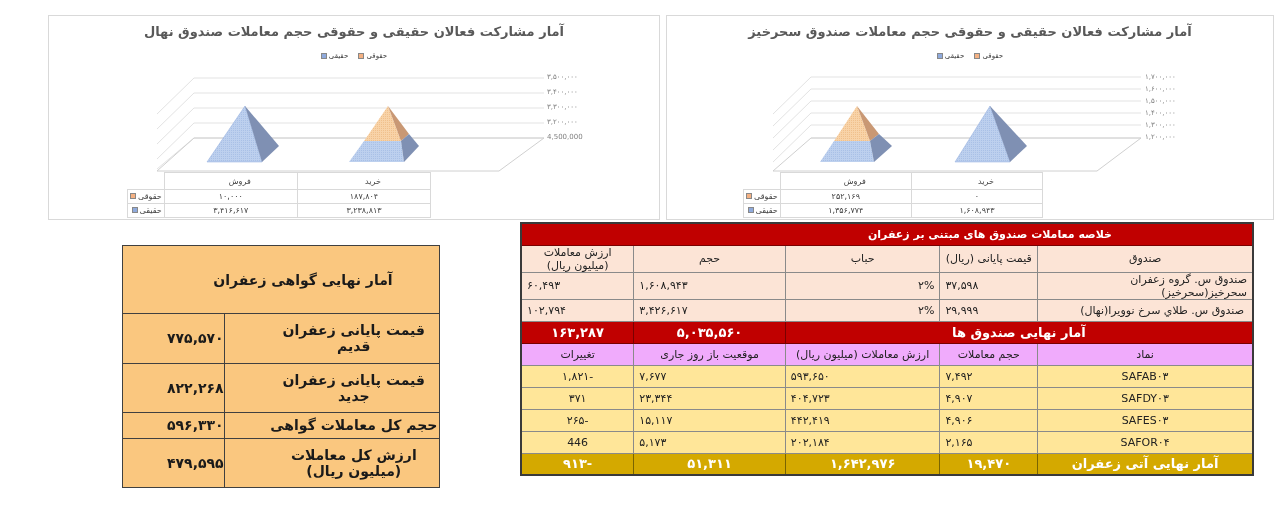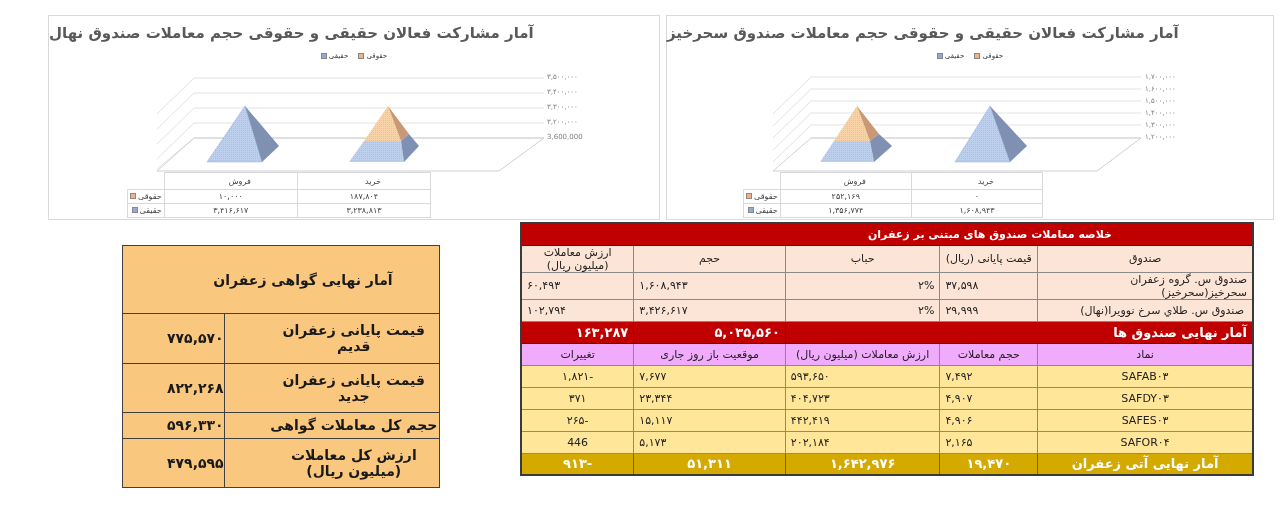"آمار مشارکت فعالان حقیقی و" .chart-title { font-size: 15px -> 13px; text-align: left -> center }
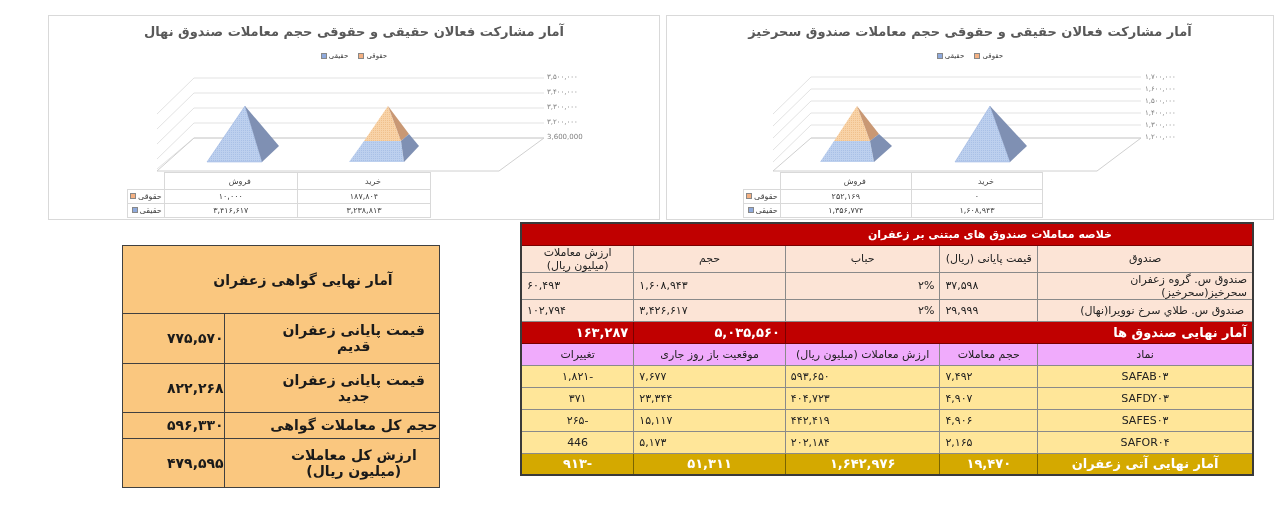"3,600,000" div.ytick { text: 3,600,000 -> 4,500,000 }
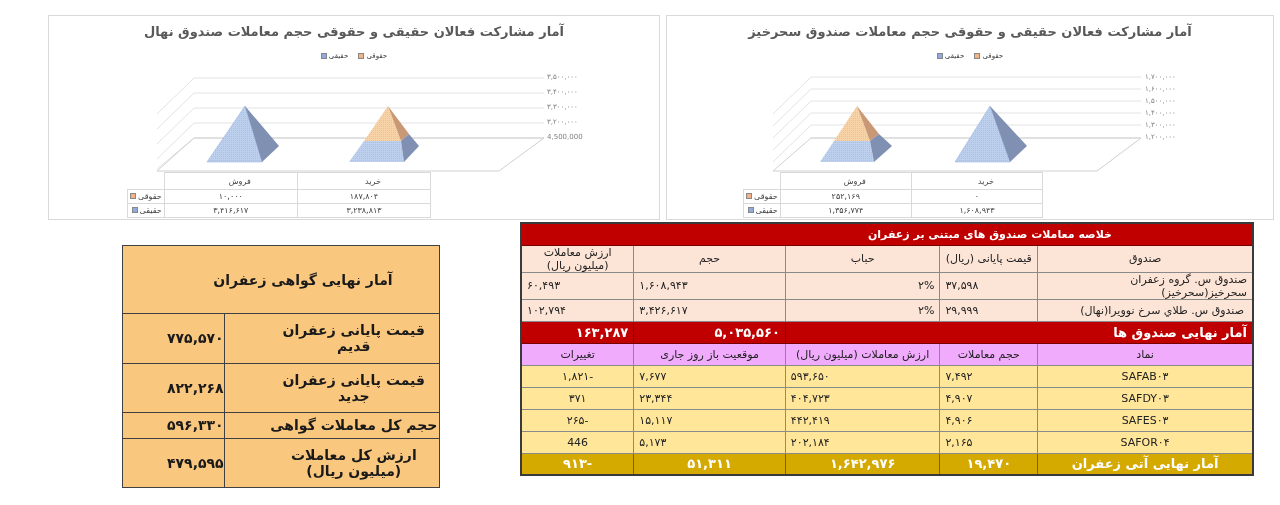"۱۶۳,۲۸۷" .red-total td { text-align: none -> center }
